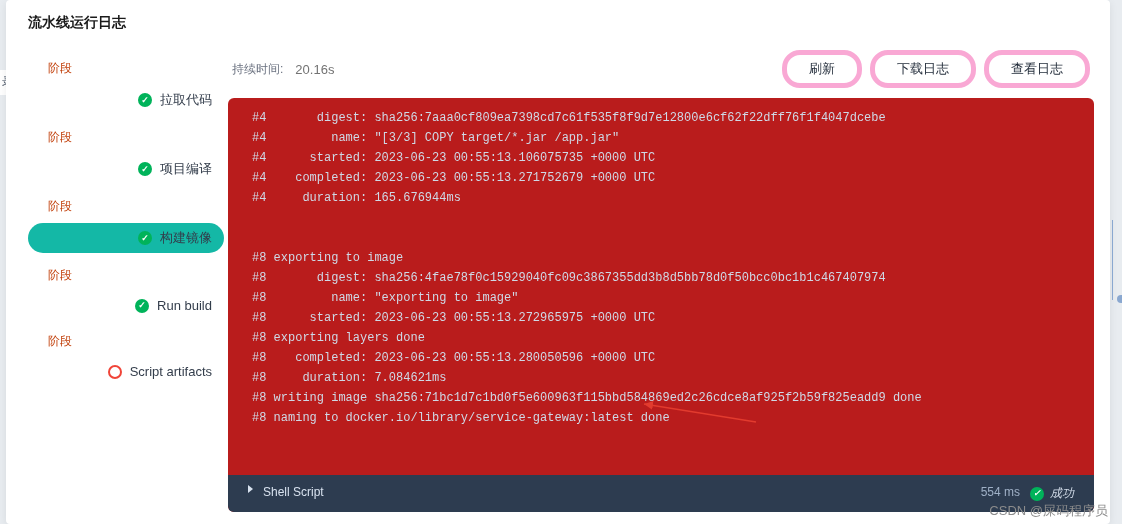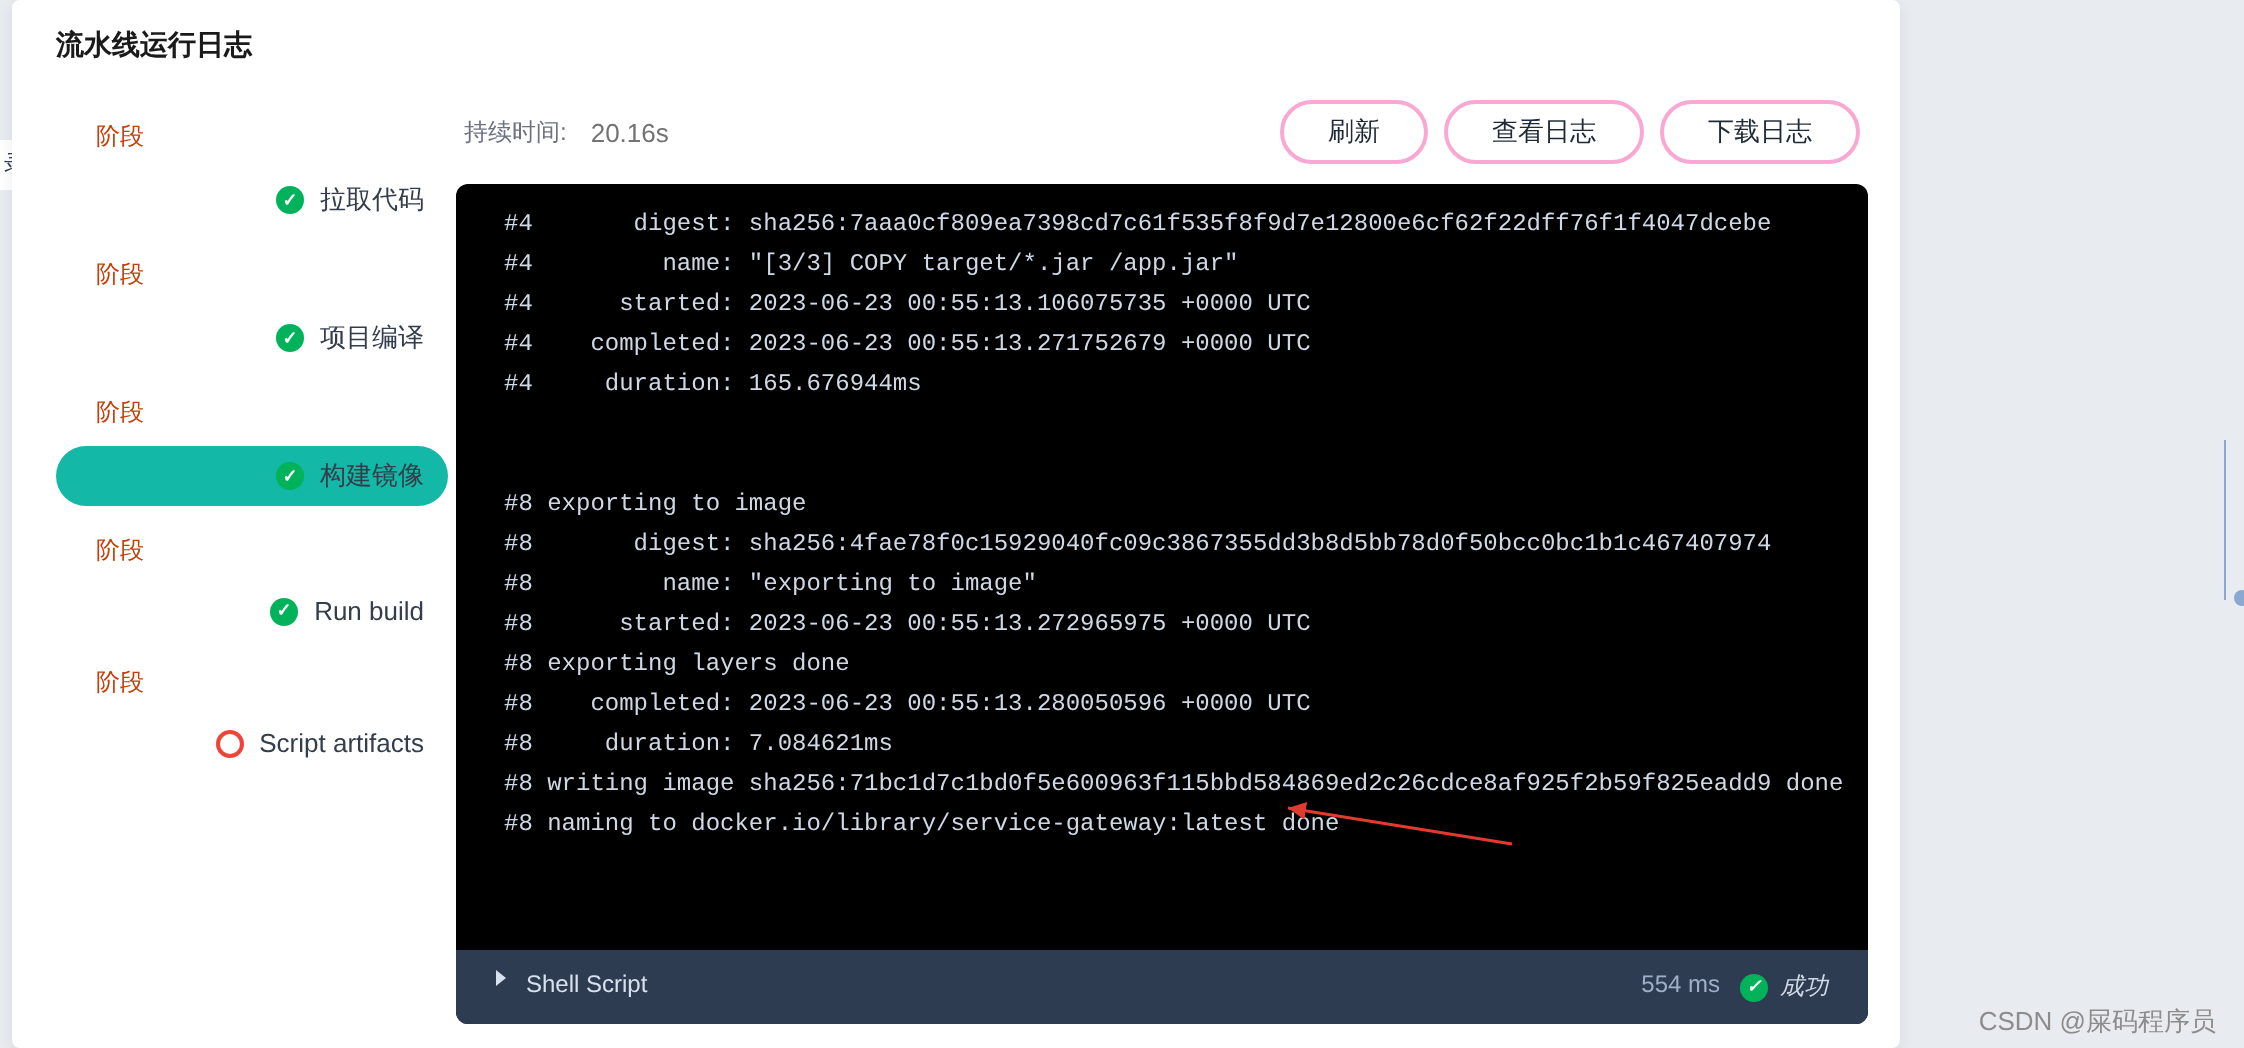"流水线运行日志" .outer-frame { width: 944px -> 1104px }
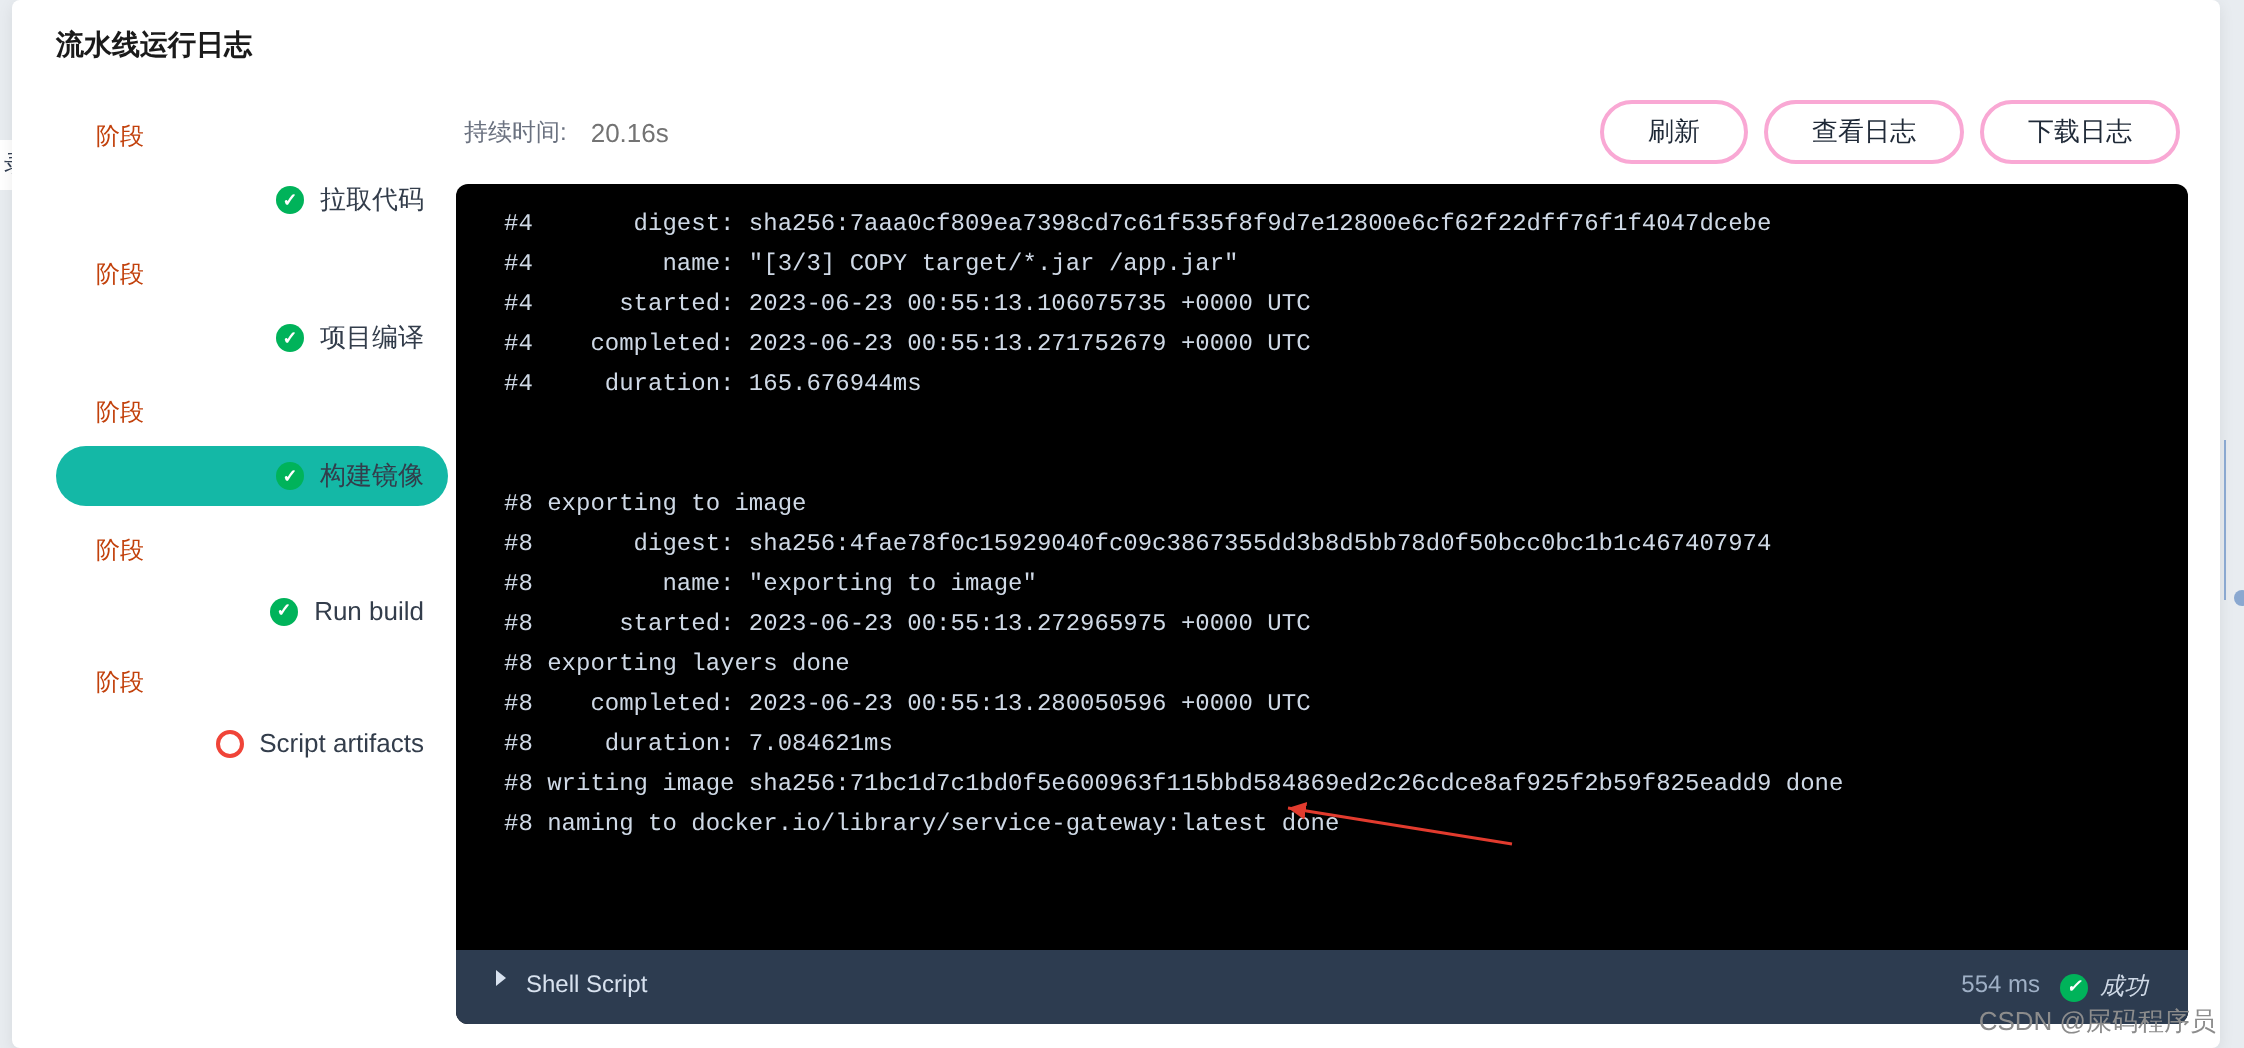"刷新" .btn { border: 2px solid #f9a8d4 -> 5px solid #f9a8d4 }
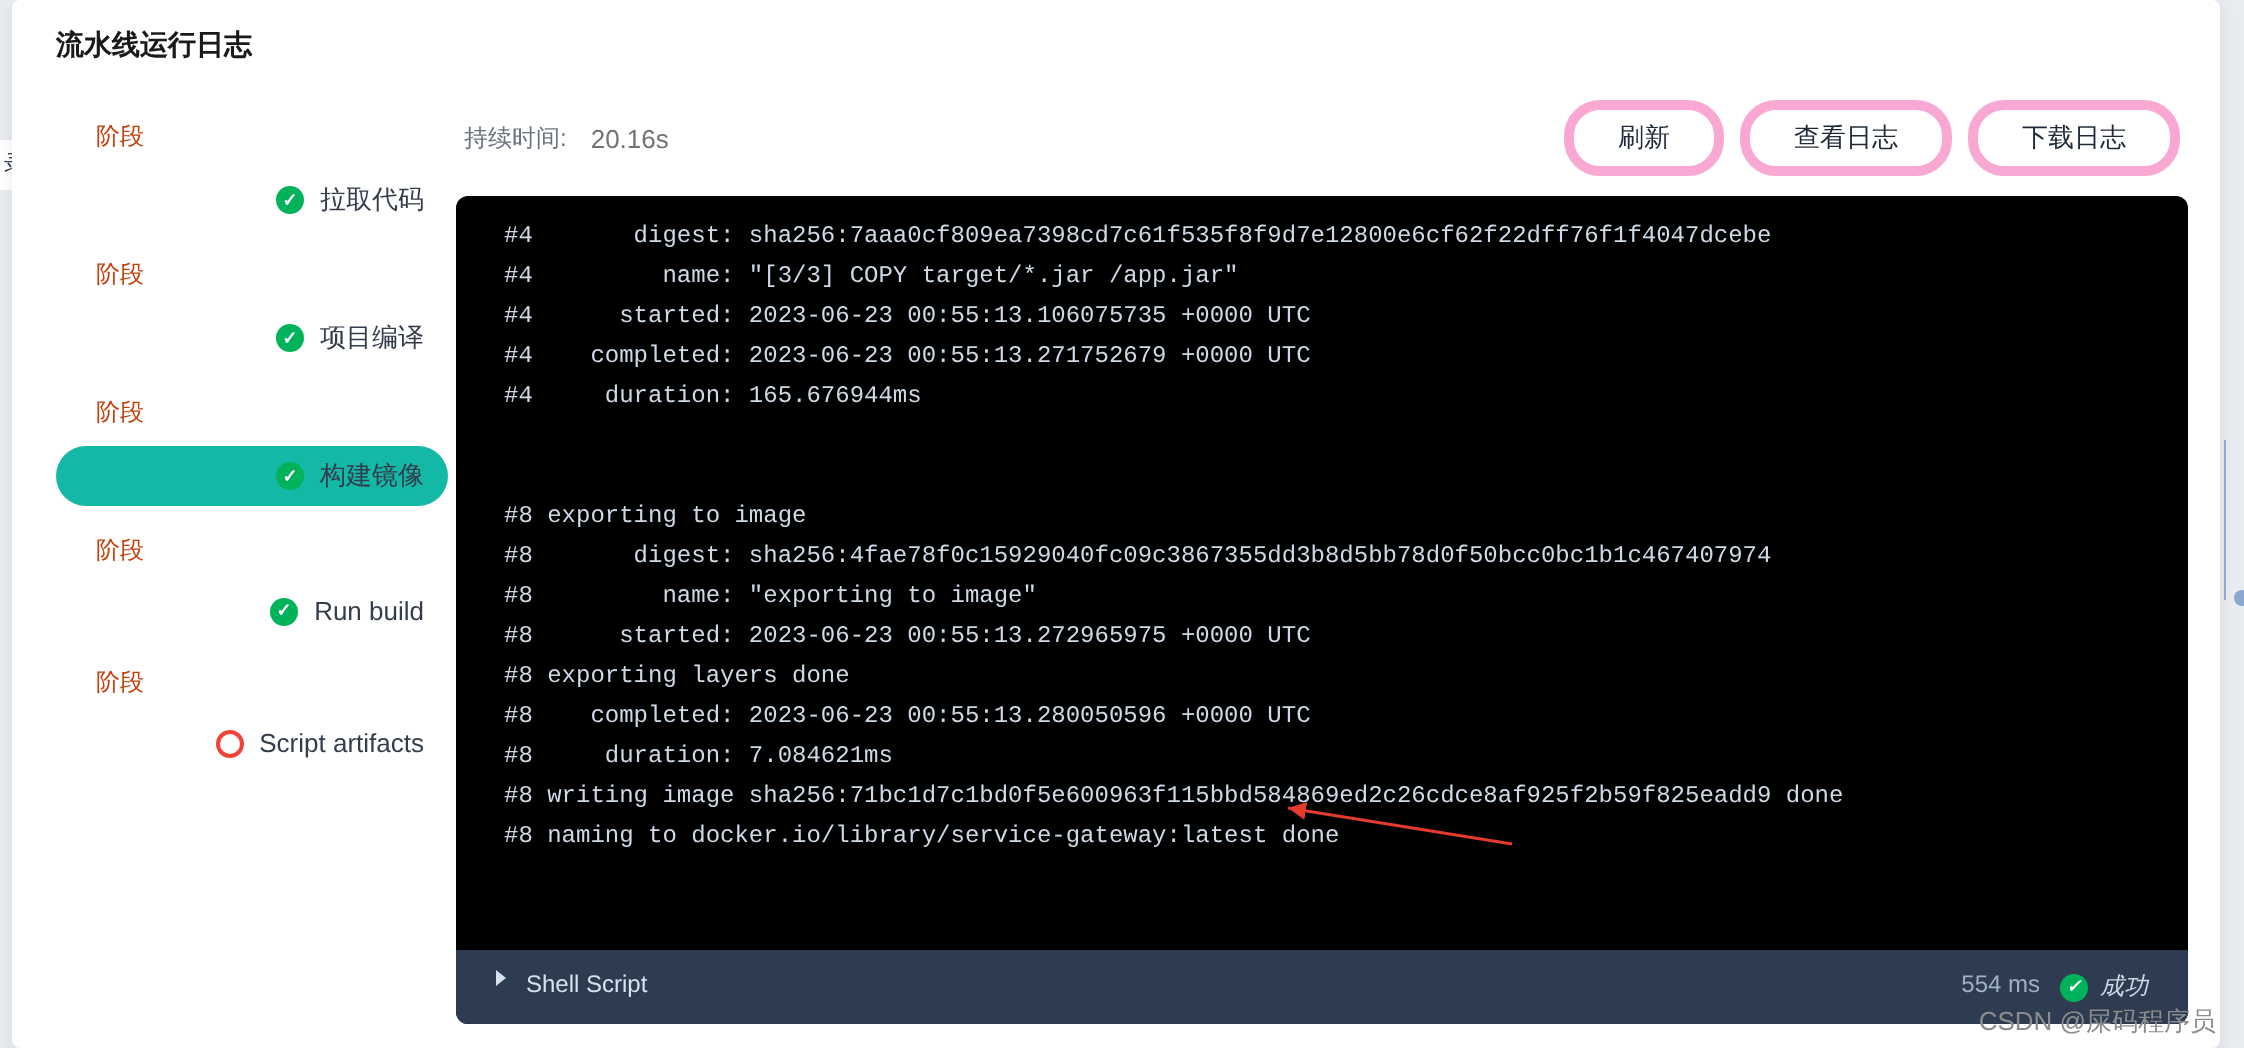"查看日志" button.btn { order: before "下载日志" -> after "下载日志" }
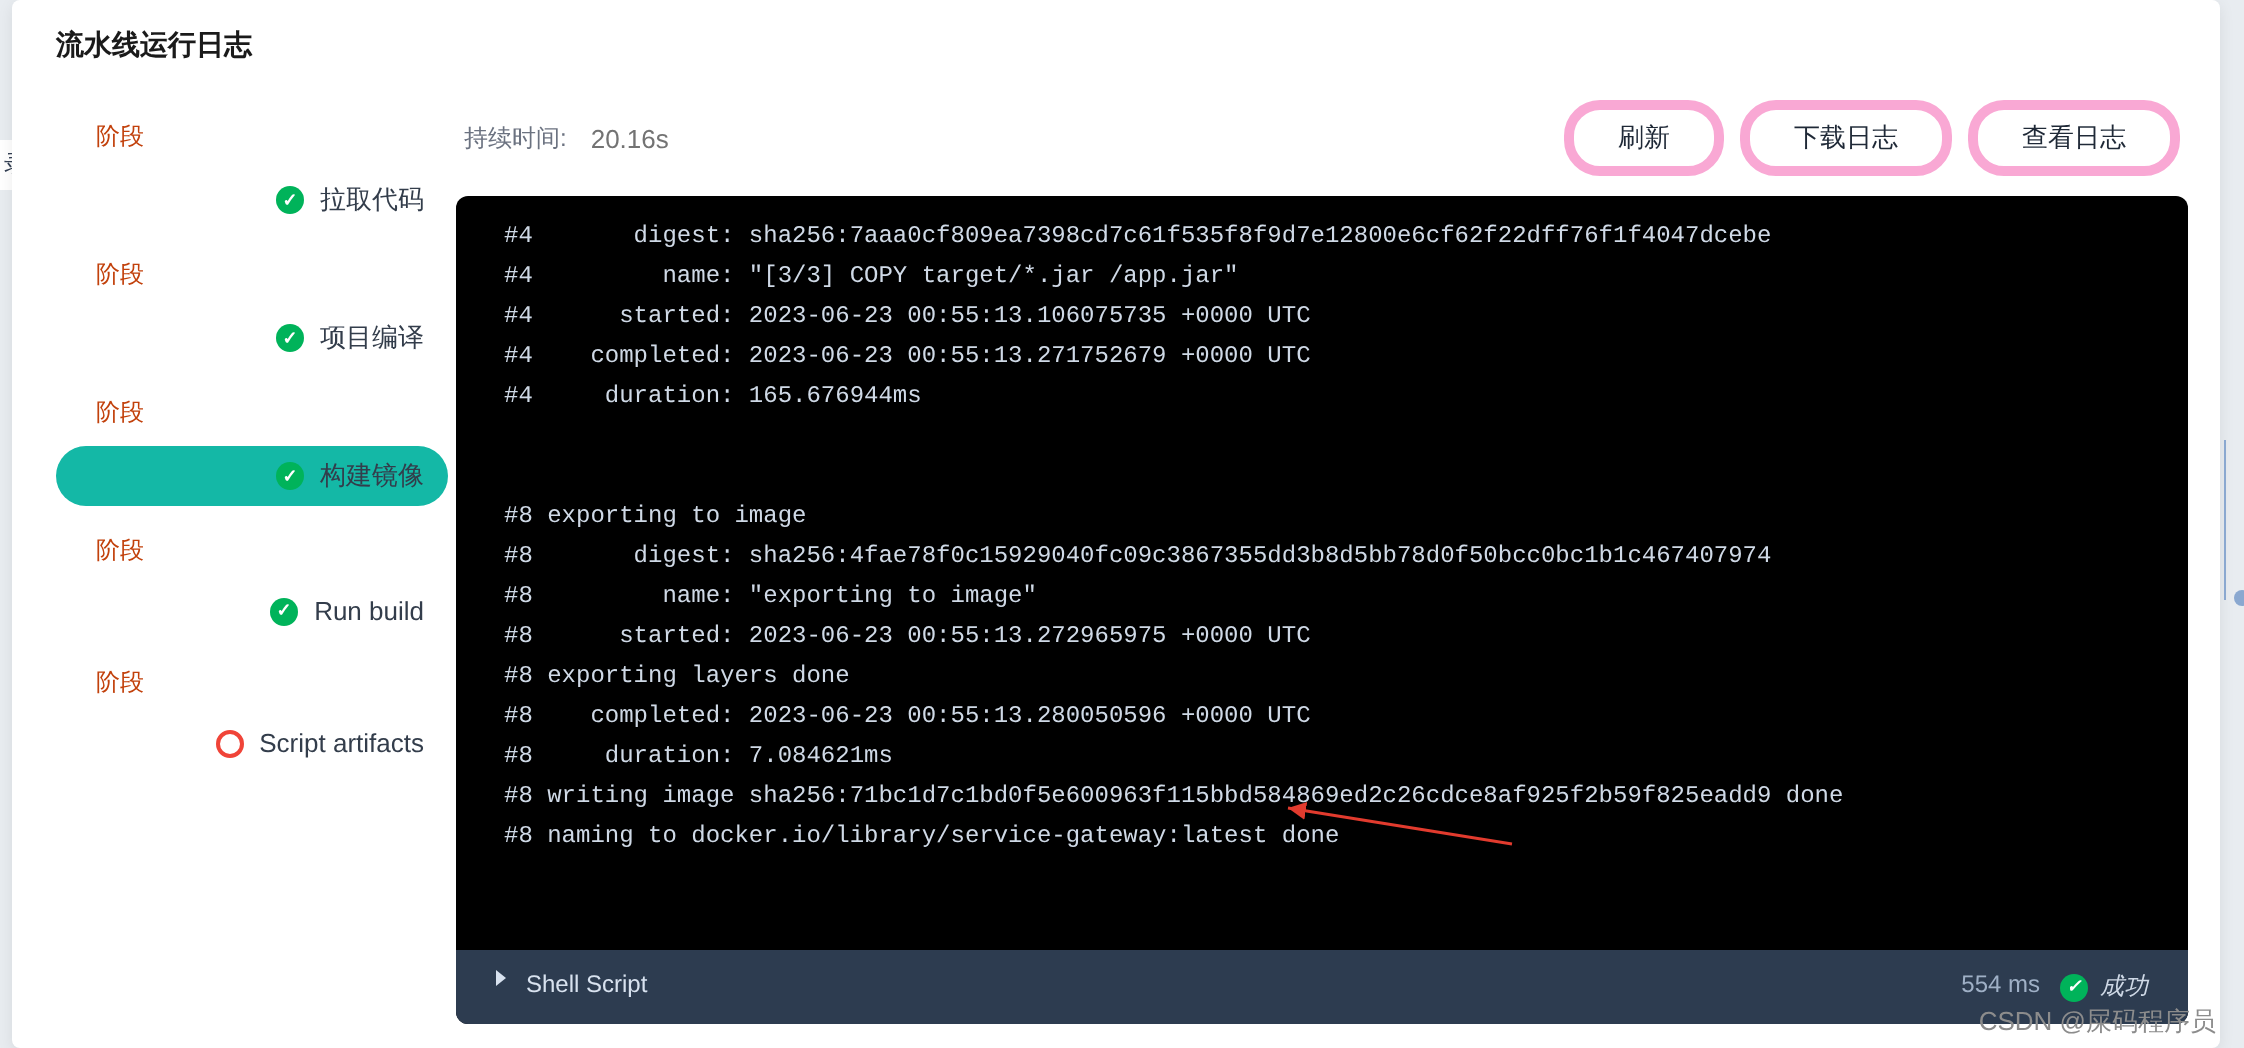"#4 digest:" .log-card { background: #000000 -> #b91c1c }
